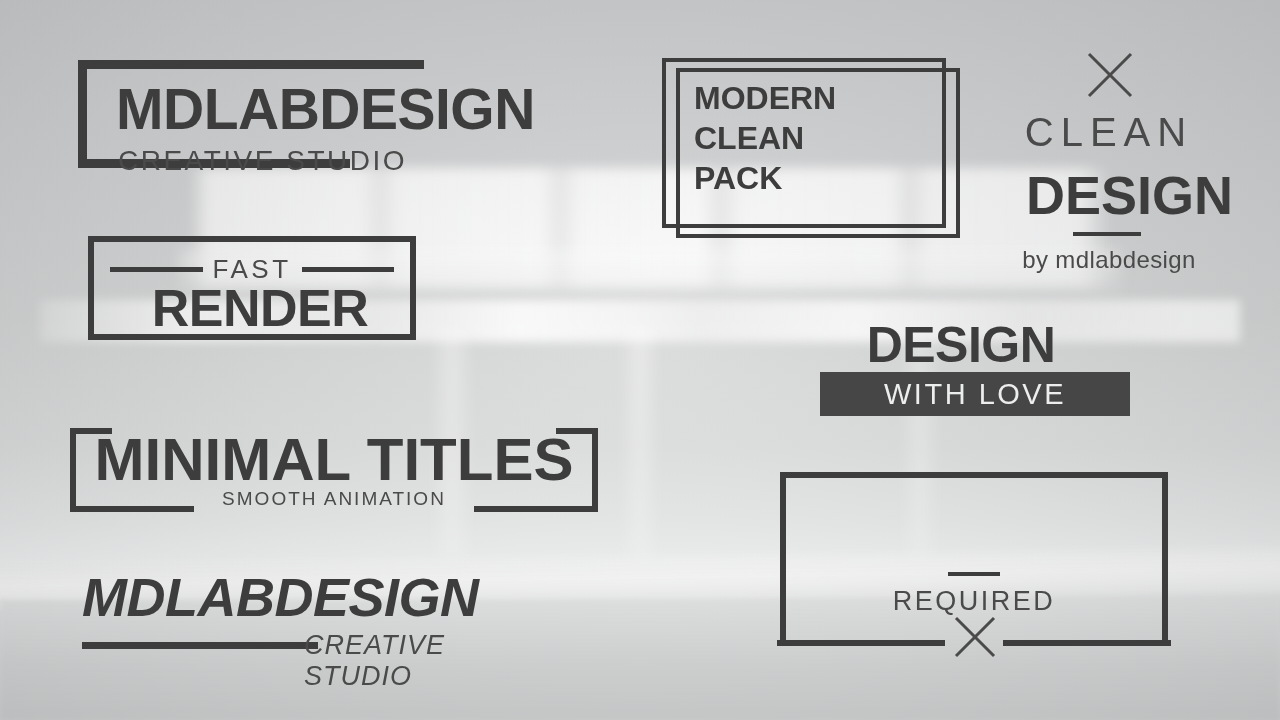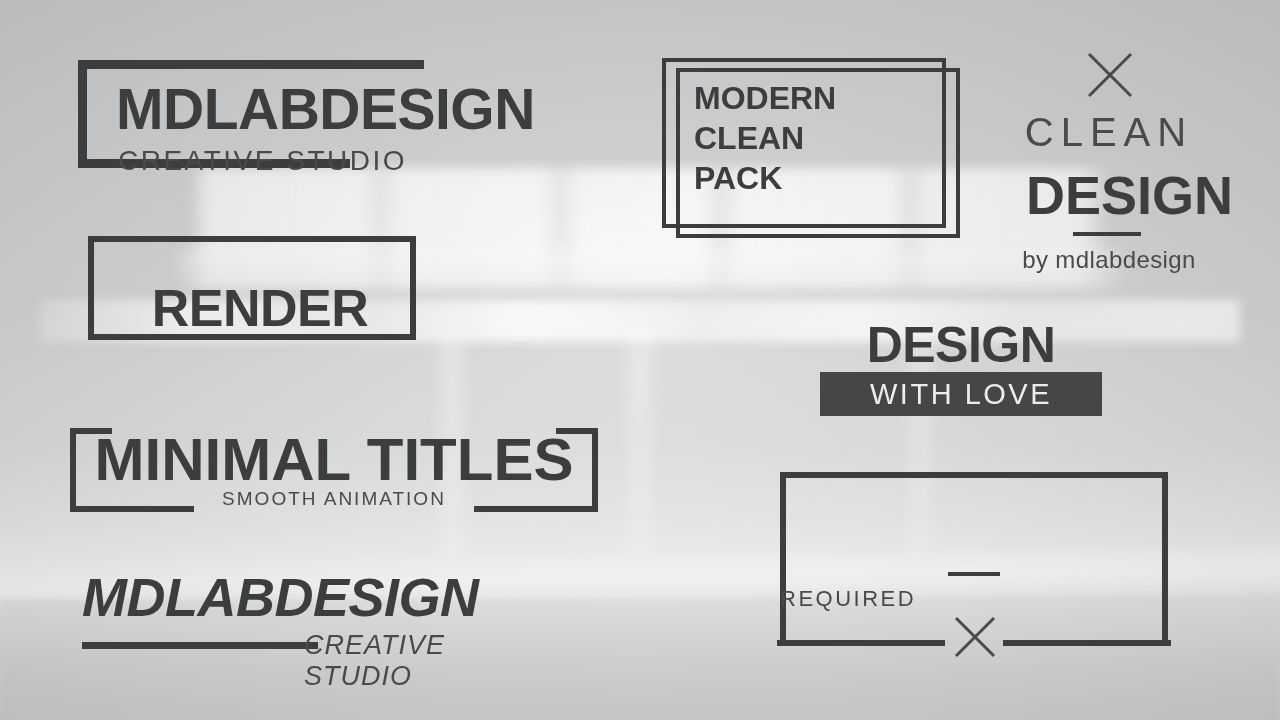"FAST" div.rule-row { html: none -> <div> <div></div> <div>FAST</div> <div></div> </div> }
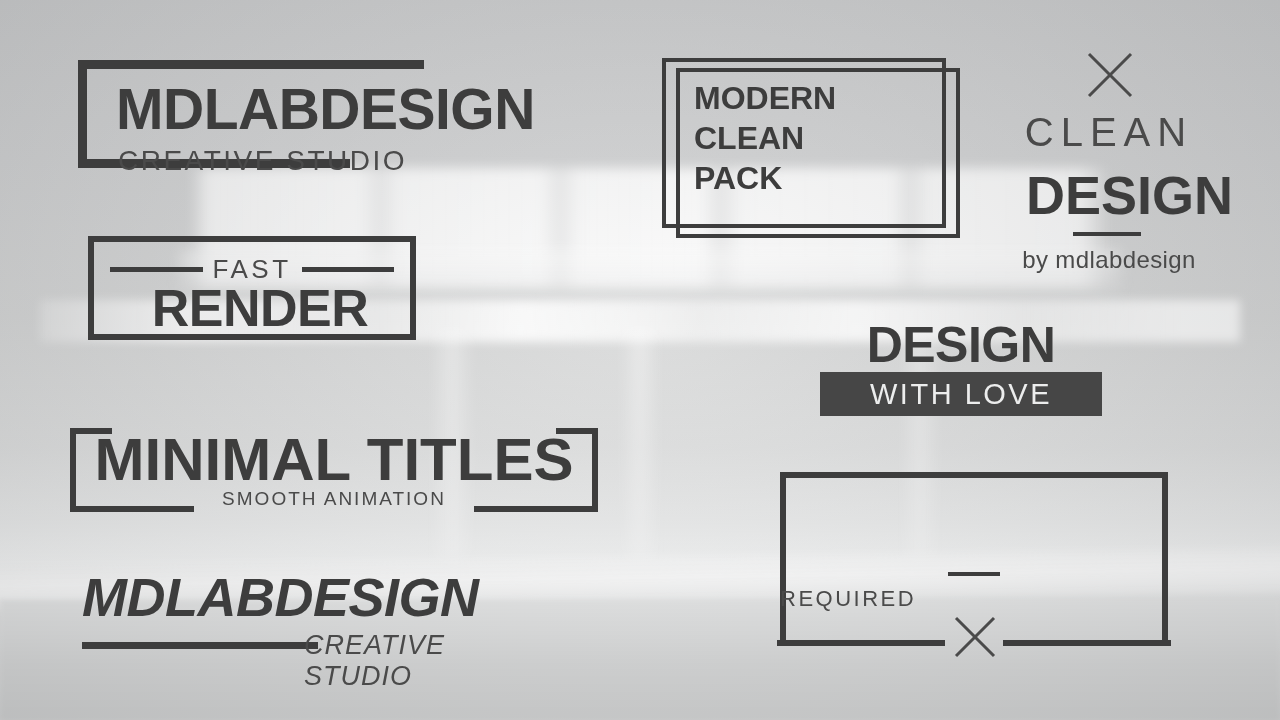"WITH LOVE" #b5 .lovebar { width: 282px -> 310px }
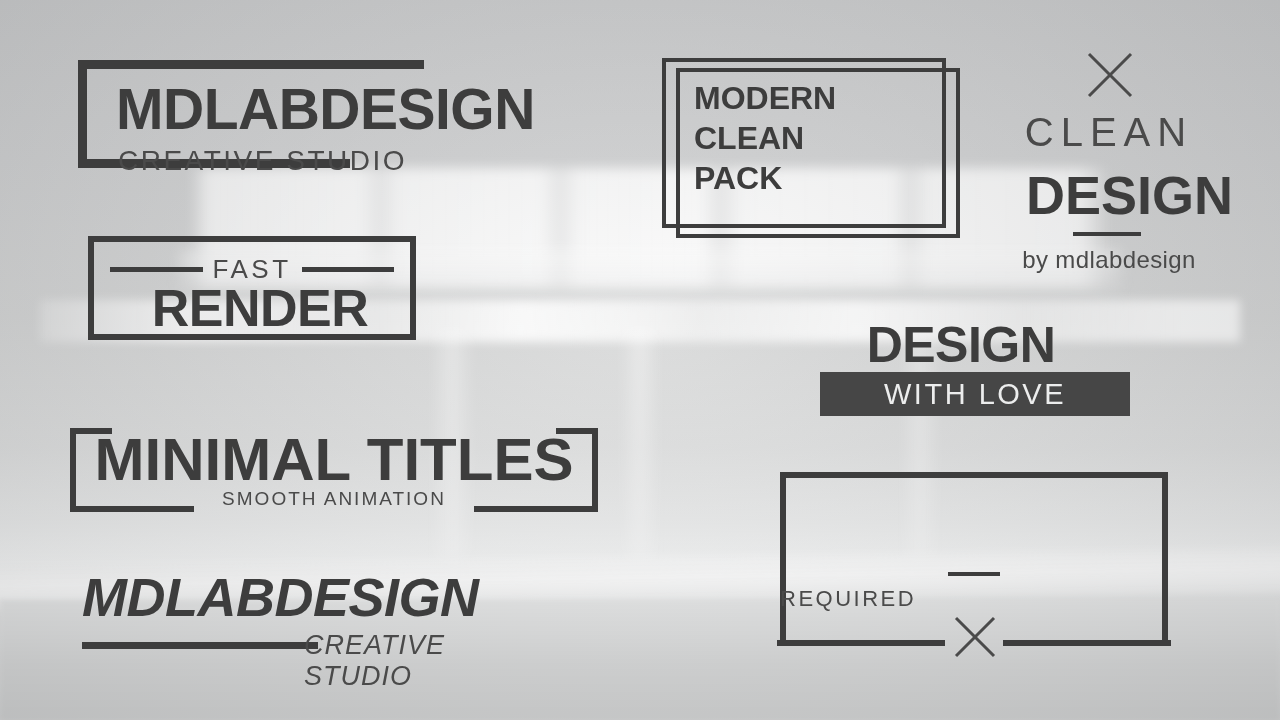"REQUIRED" #b8 .np-sub { font-size: 22px -> 27px; text-align: left -> center }
